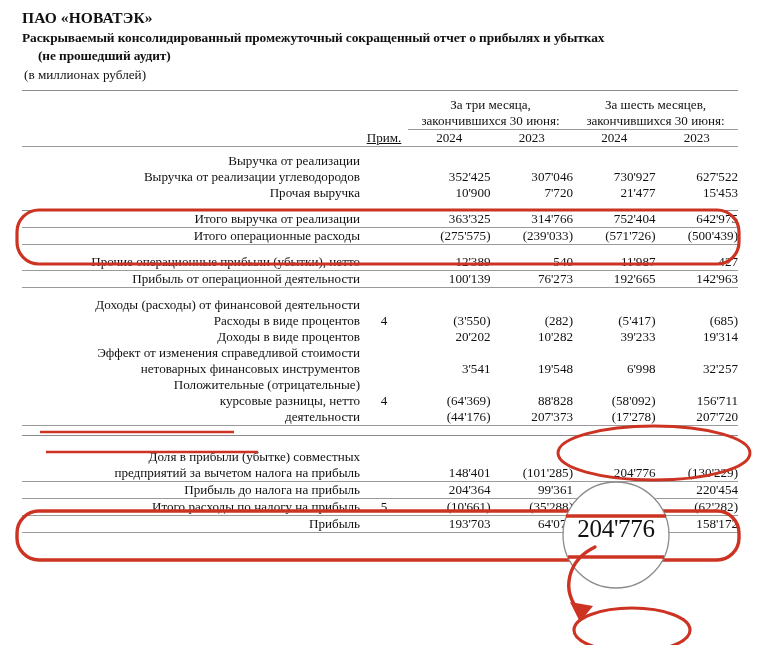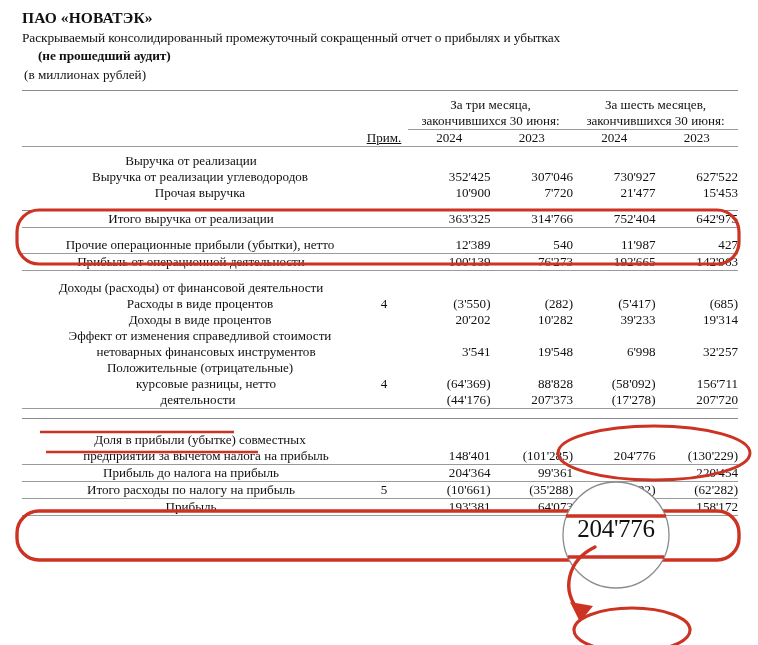"Раскрываемый консолидированный" .report-title { font-weight: normal -> bold }
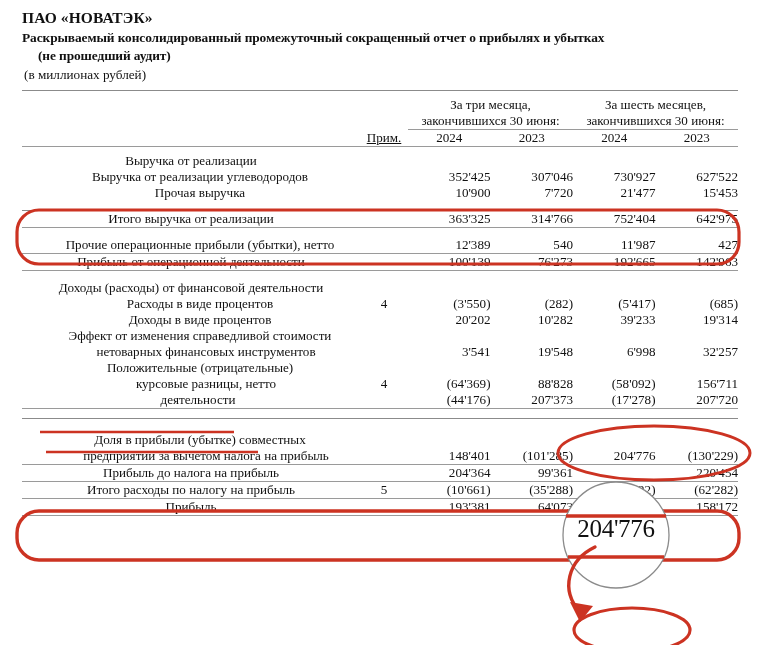"Выручка от реализации" .lbl { text-align: center -> right }
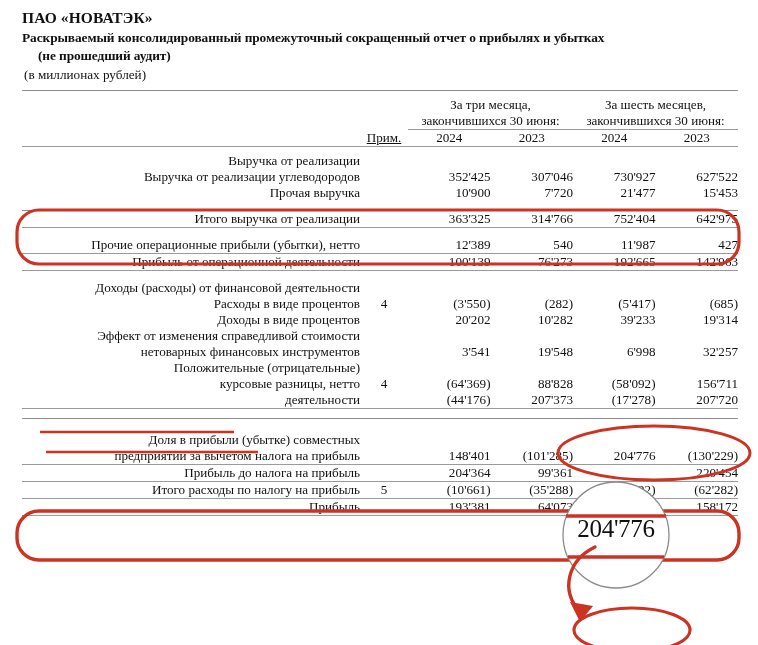"Итого операционные расходы" tr.rowpad { html: none -> <tr> <td>Итого операционные расходы</td> <td></td> <td>(275'575)</td> <td>(239'033)</td> <td>(571'726)</td> <td>(500'439)</td> </tr> }
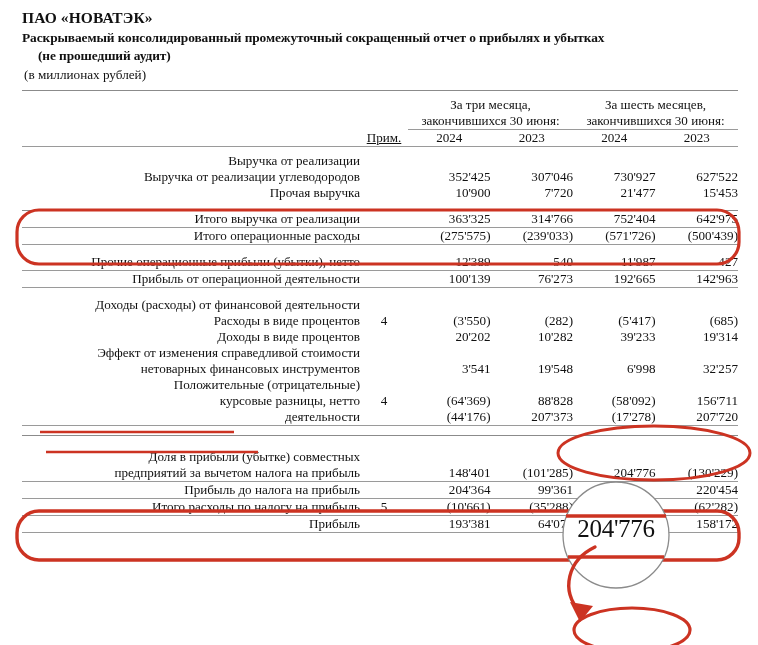"193'381" td.num { text: 193'381 -> 193'703 }
